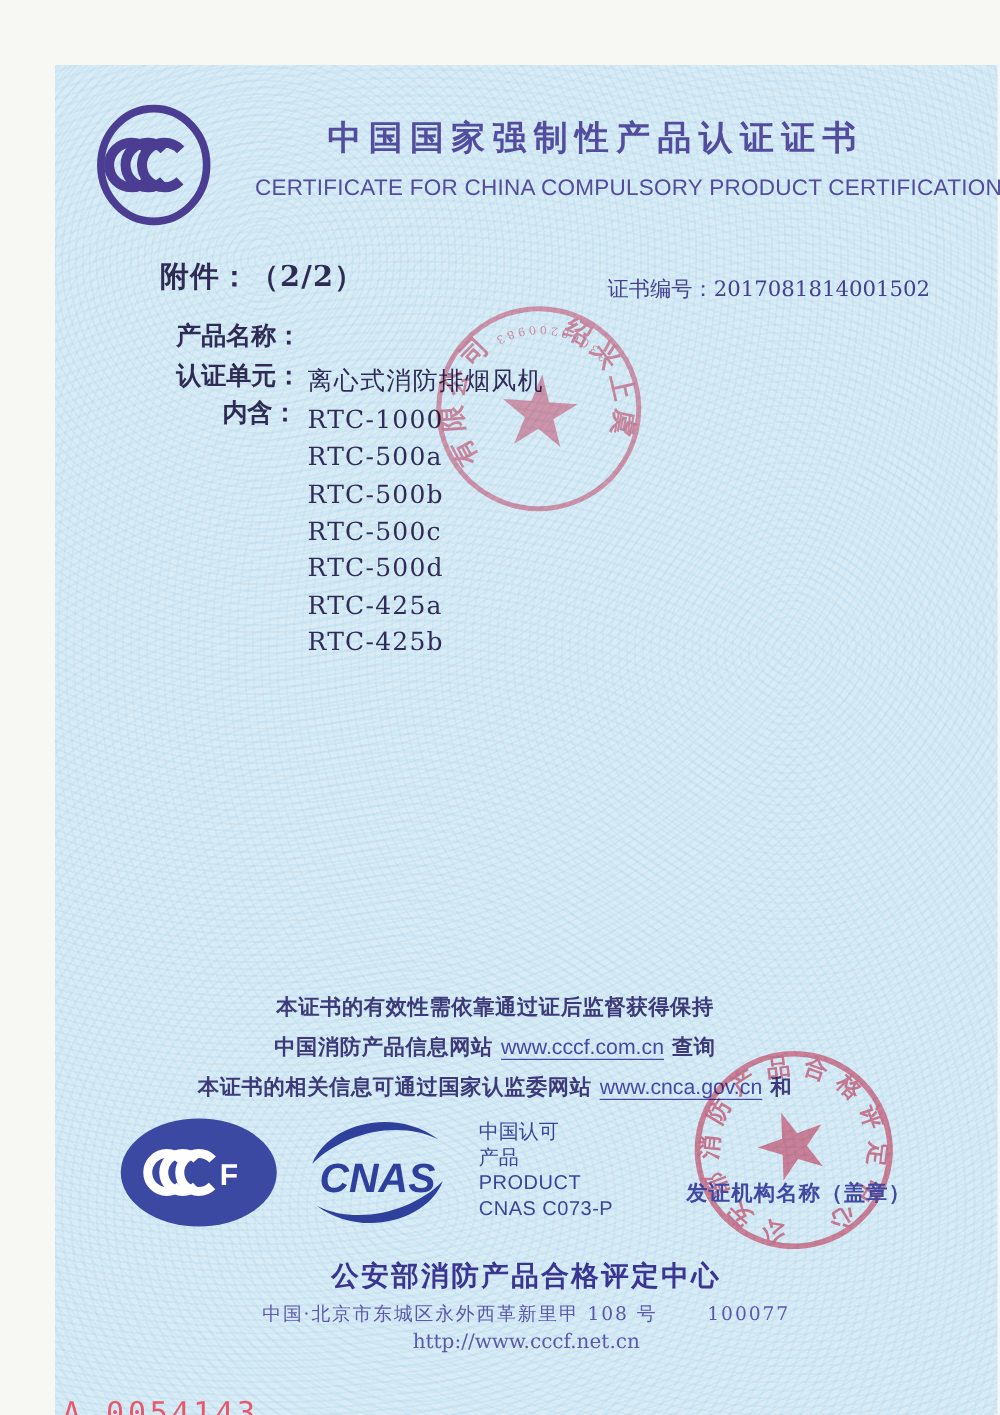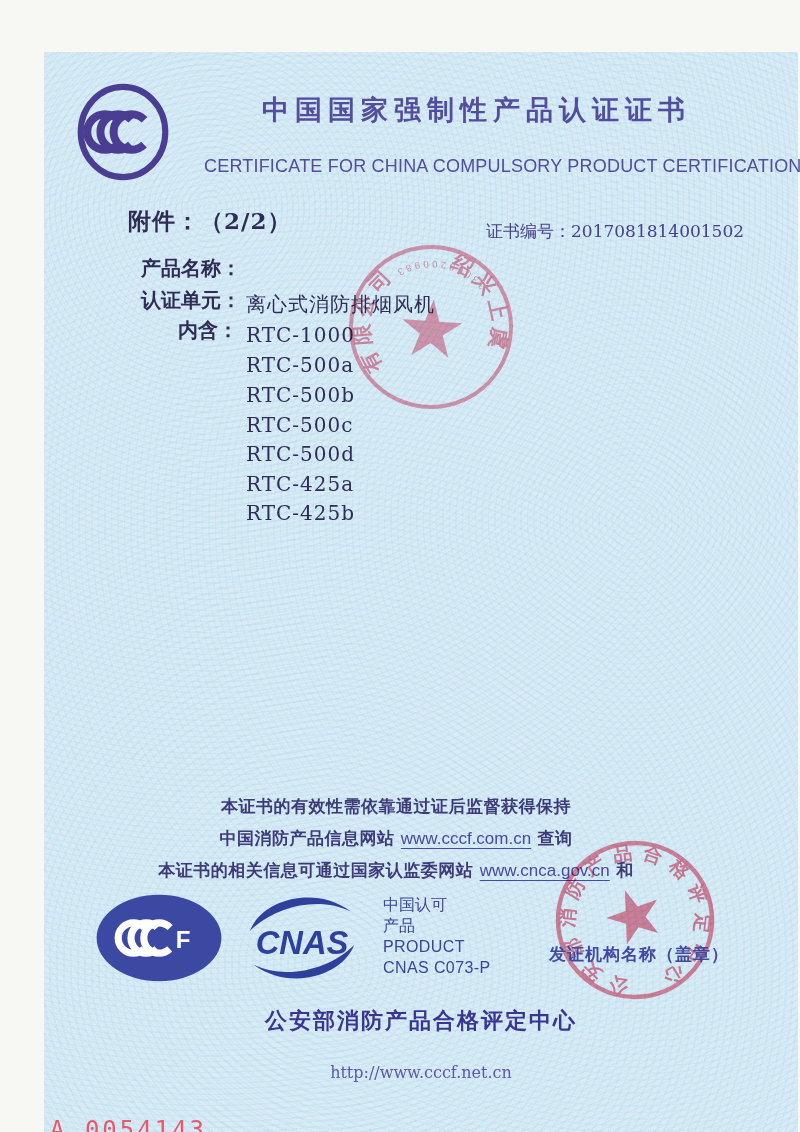"CERTIFICATE FOR CHINA COMPULSORY PRODUCT" .title-en { margin-top: 28px -> 12px }
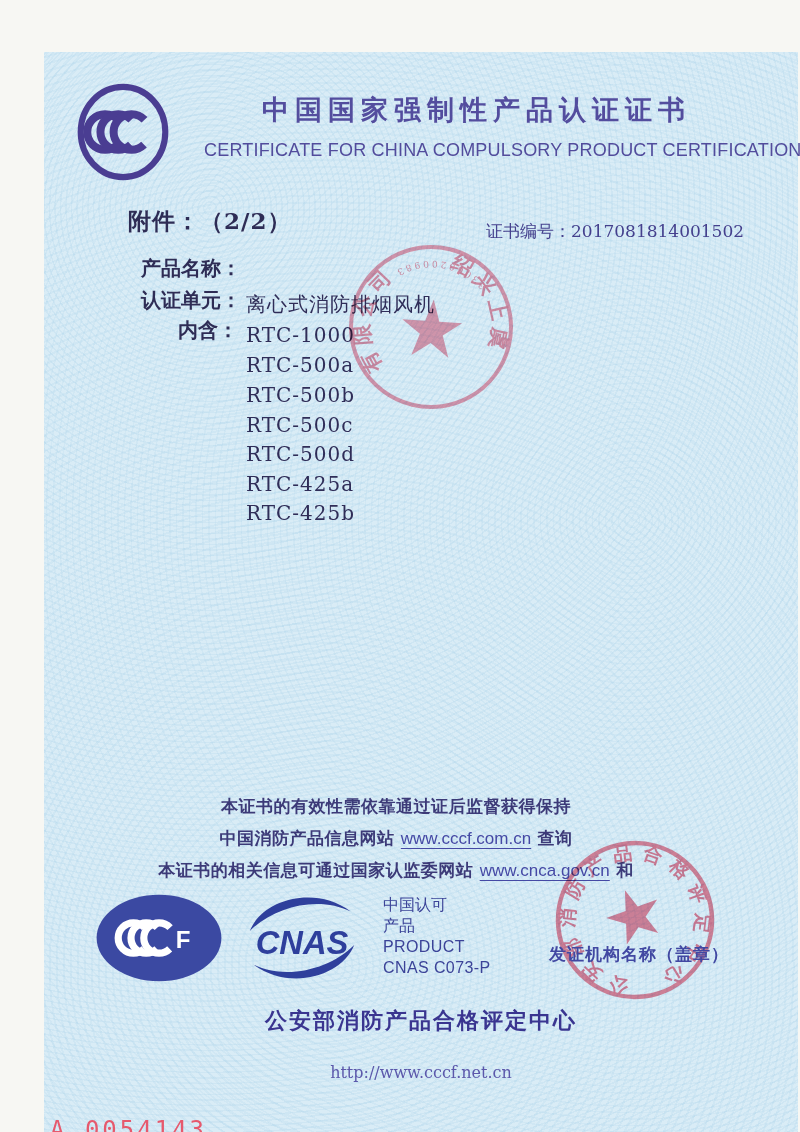"中国·北京市东城区永外西革新里甲 108 号 100077" div.abs { html: none -> <div> <span>中国·北京市东城区永外西革新里甲 108 号</span><span></span><span>100077</span> </div> }
